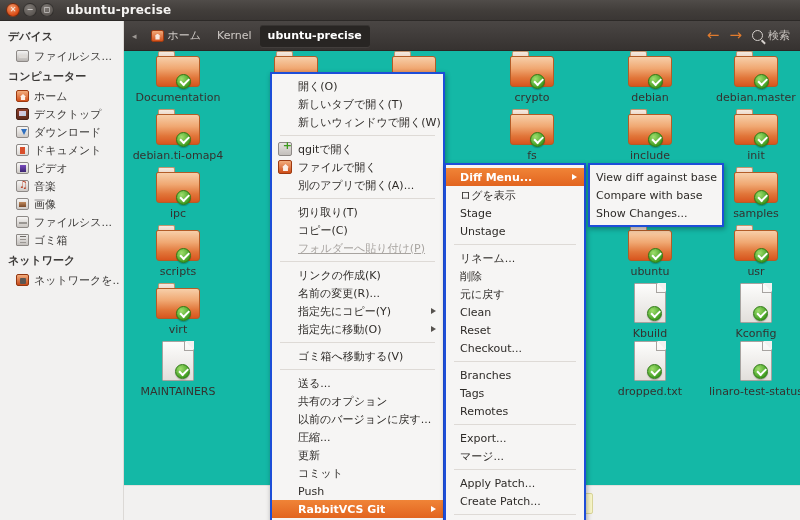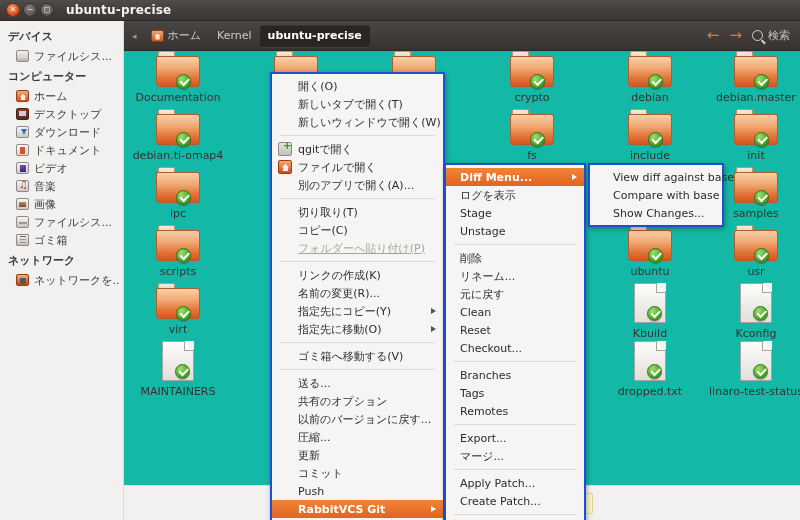"View diff against base" .submenu2 .mi { padding-left: 23px -> 6px }
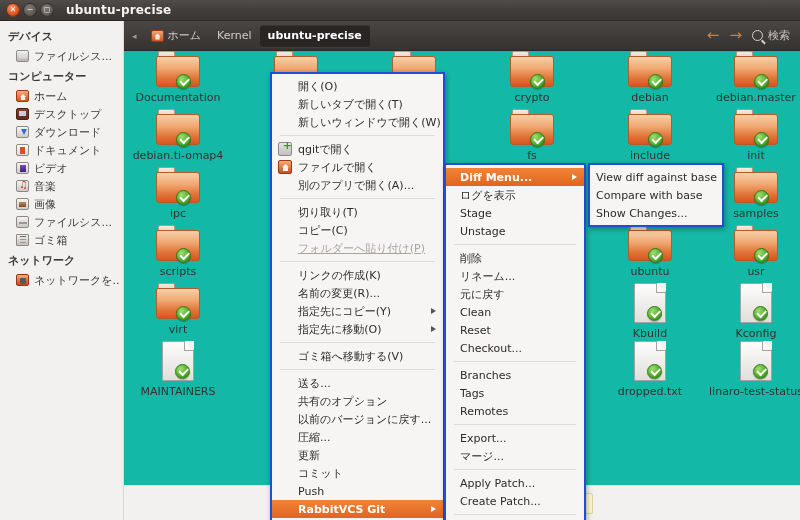"削除" div.mi { order: before "リネーム..." -> after "リネーム..." }
